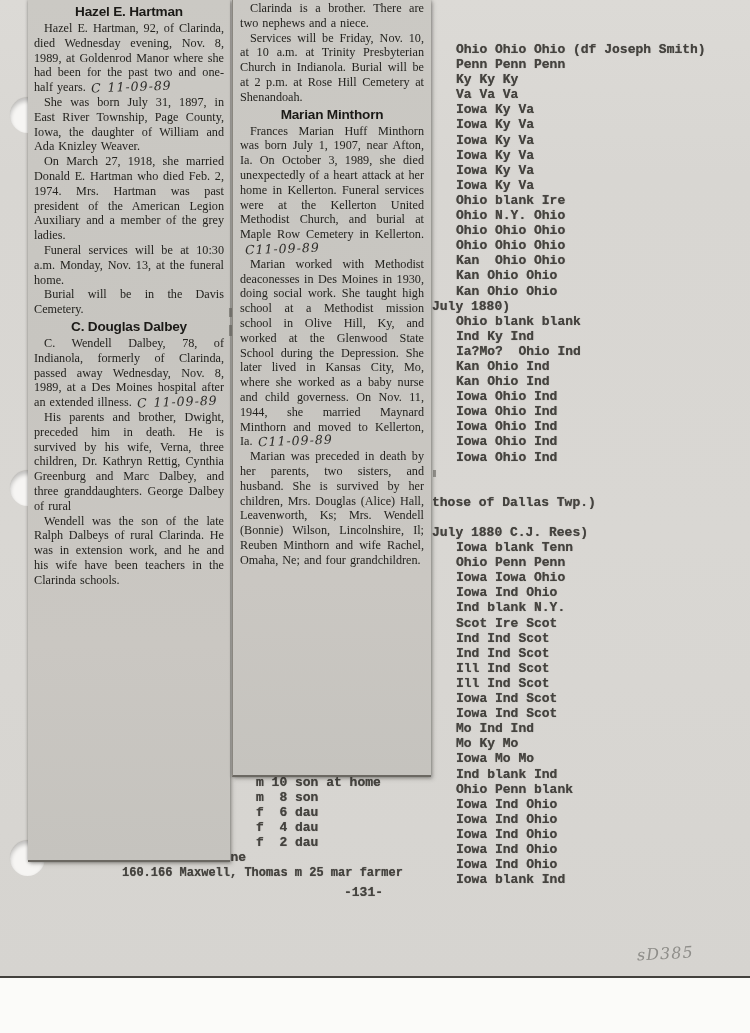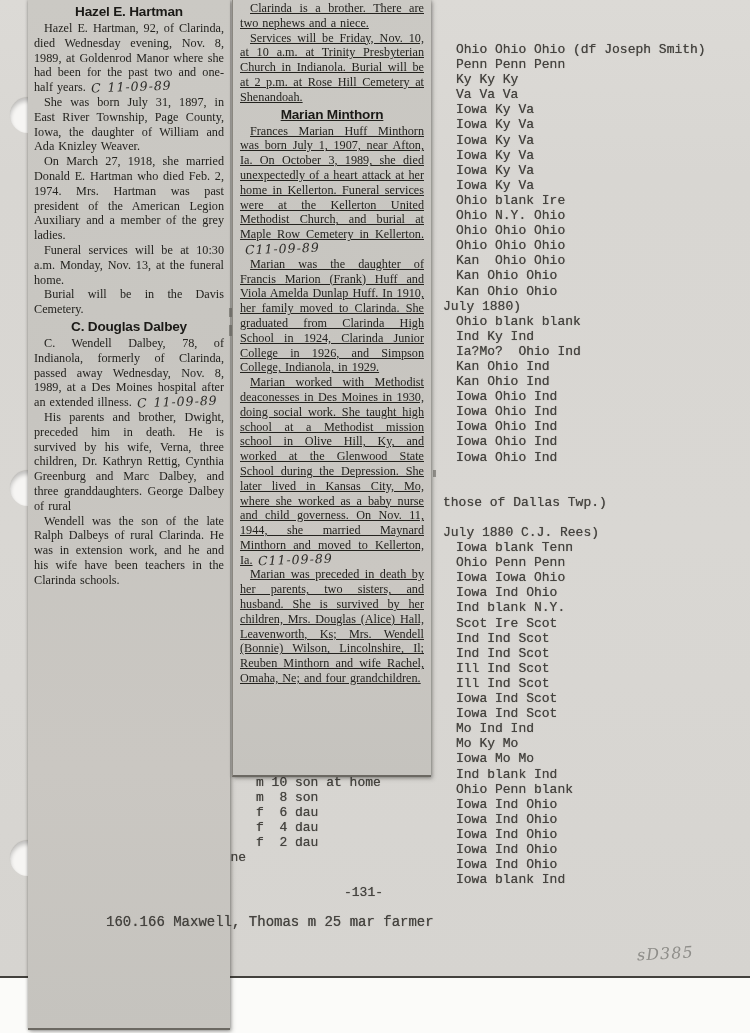"Hazel E. Hartman" .clip-left { height: 1030px -> 862px }
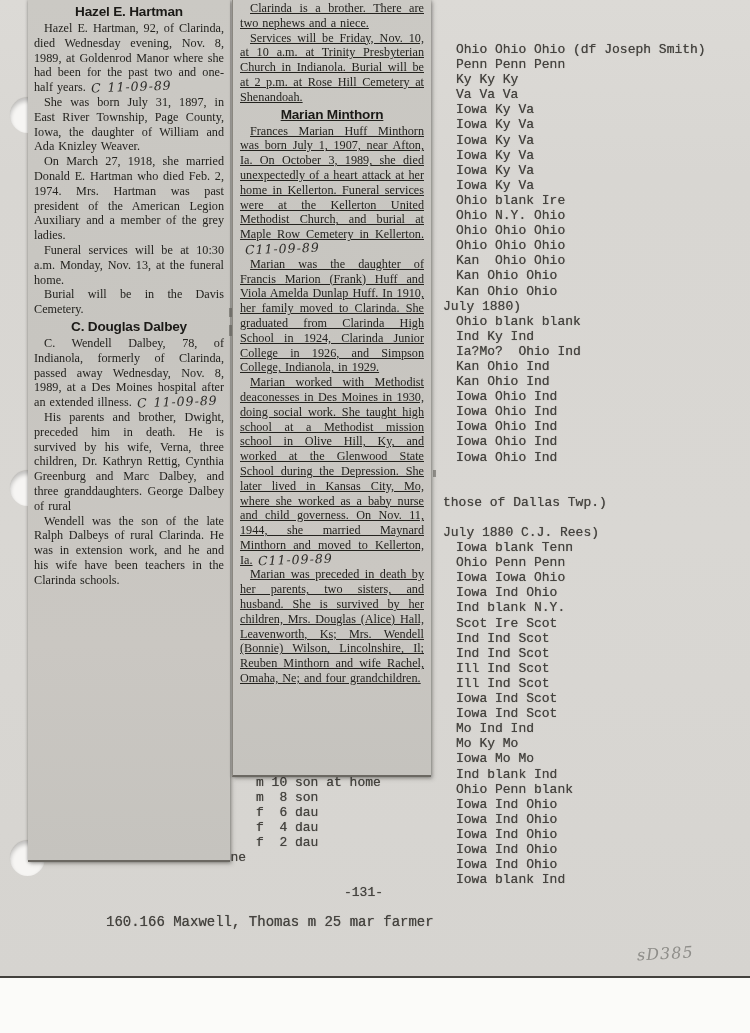"Clarinda is a brother. There" .clip-mid { text-decoration: underline -> none }
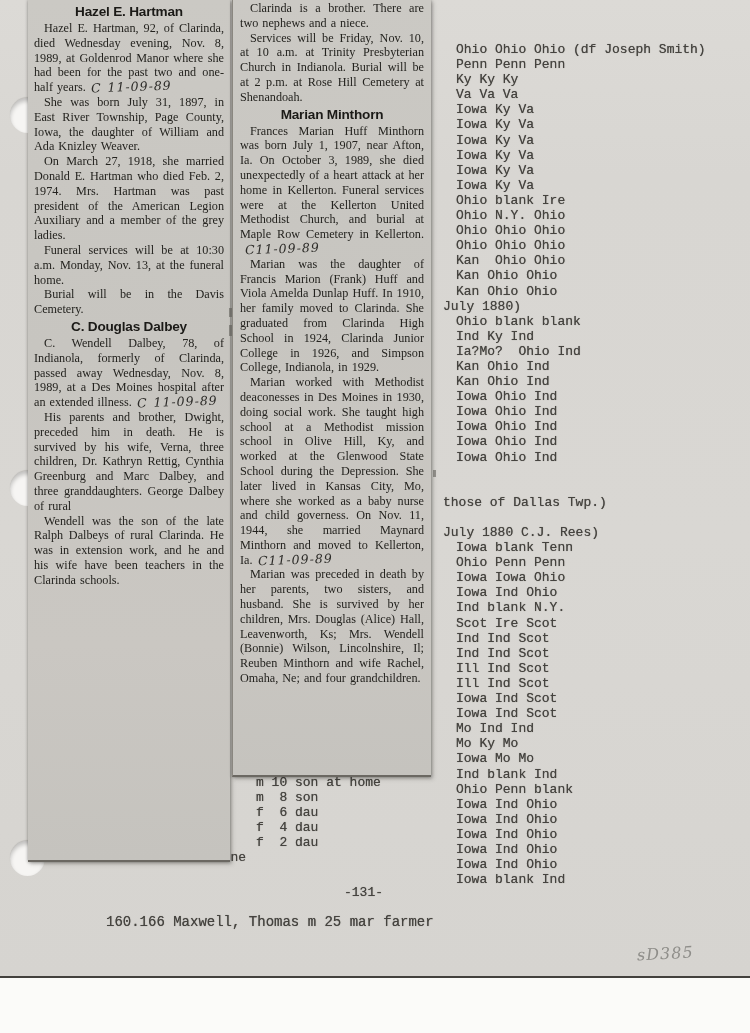"Ohio Ohio Ohio (df Joseph" .typed { font-weight: none -> bold }
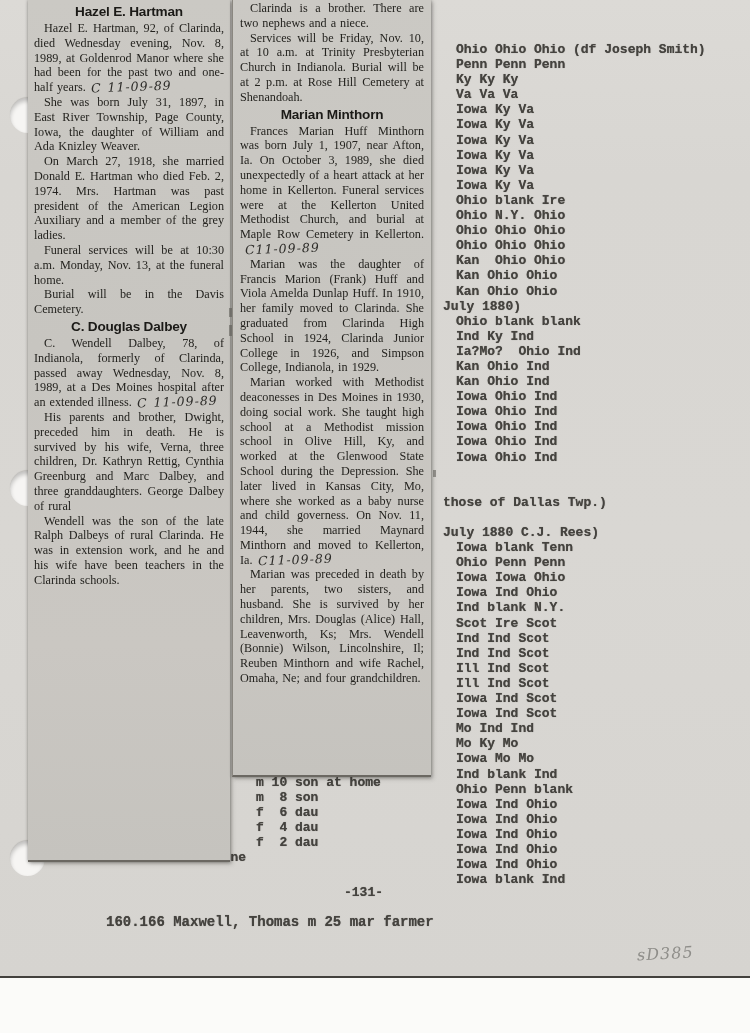"Marian was the daughter of" div.p { html: <div>Marian was the daughter of Francis Marion (Frank) Huff and Viola Amelda Dunlap Huff. In 1910, her family moved to Clarinda. She graduated from Clarinda High School in 1924, Clarinda Junior College in 1926, and Simpson College, Indianola, in 1929.</div> -> none }
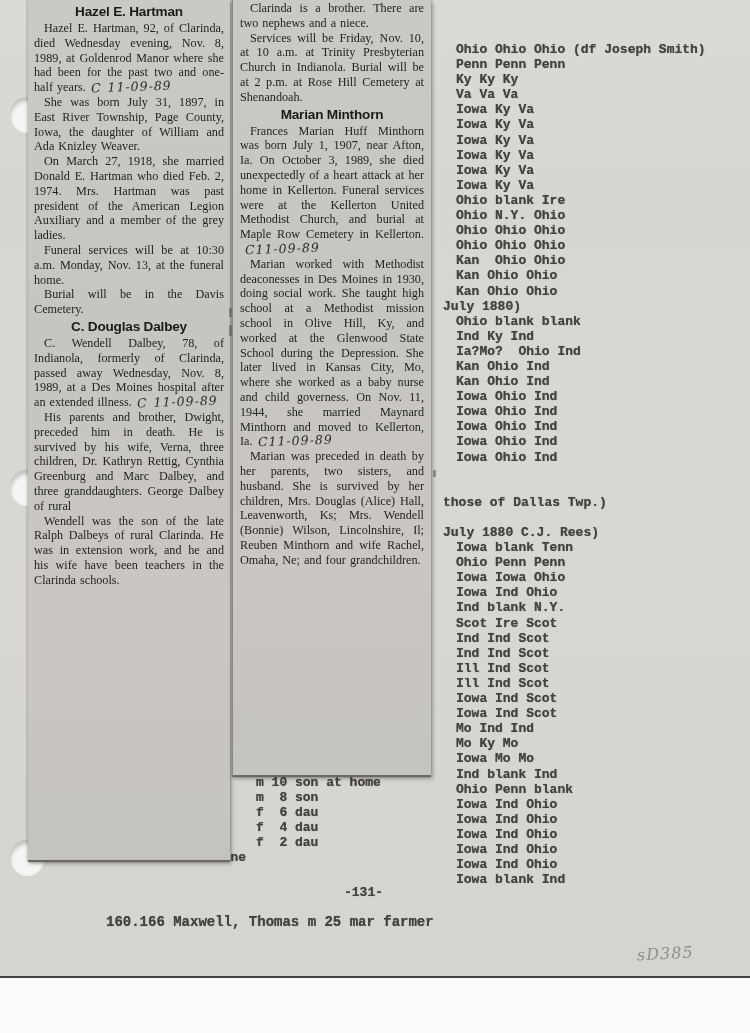"July 1880)" .states-col .outdent { padding-left: 11px -> 0 }
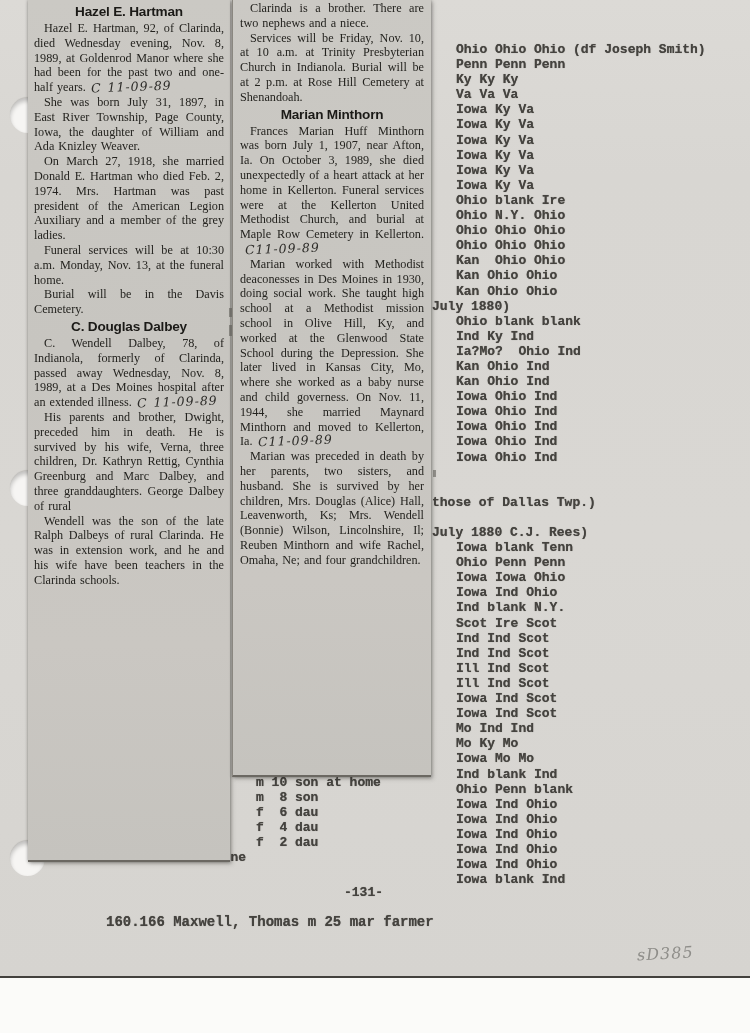"160.166 Maxwell, Thomas m 25" .maxwell { font-size: 14px -> 12px; left: 106px -> 122px; margin-top: 48px -> none }
